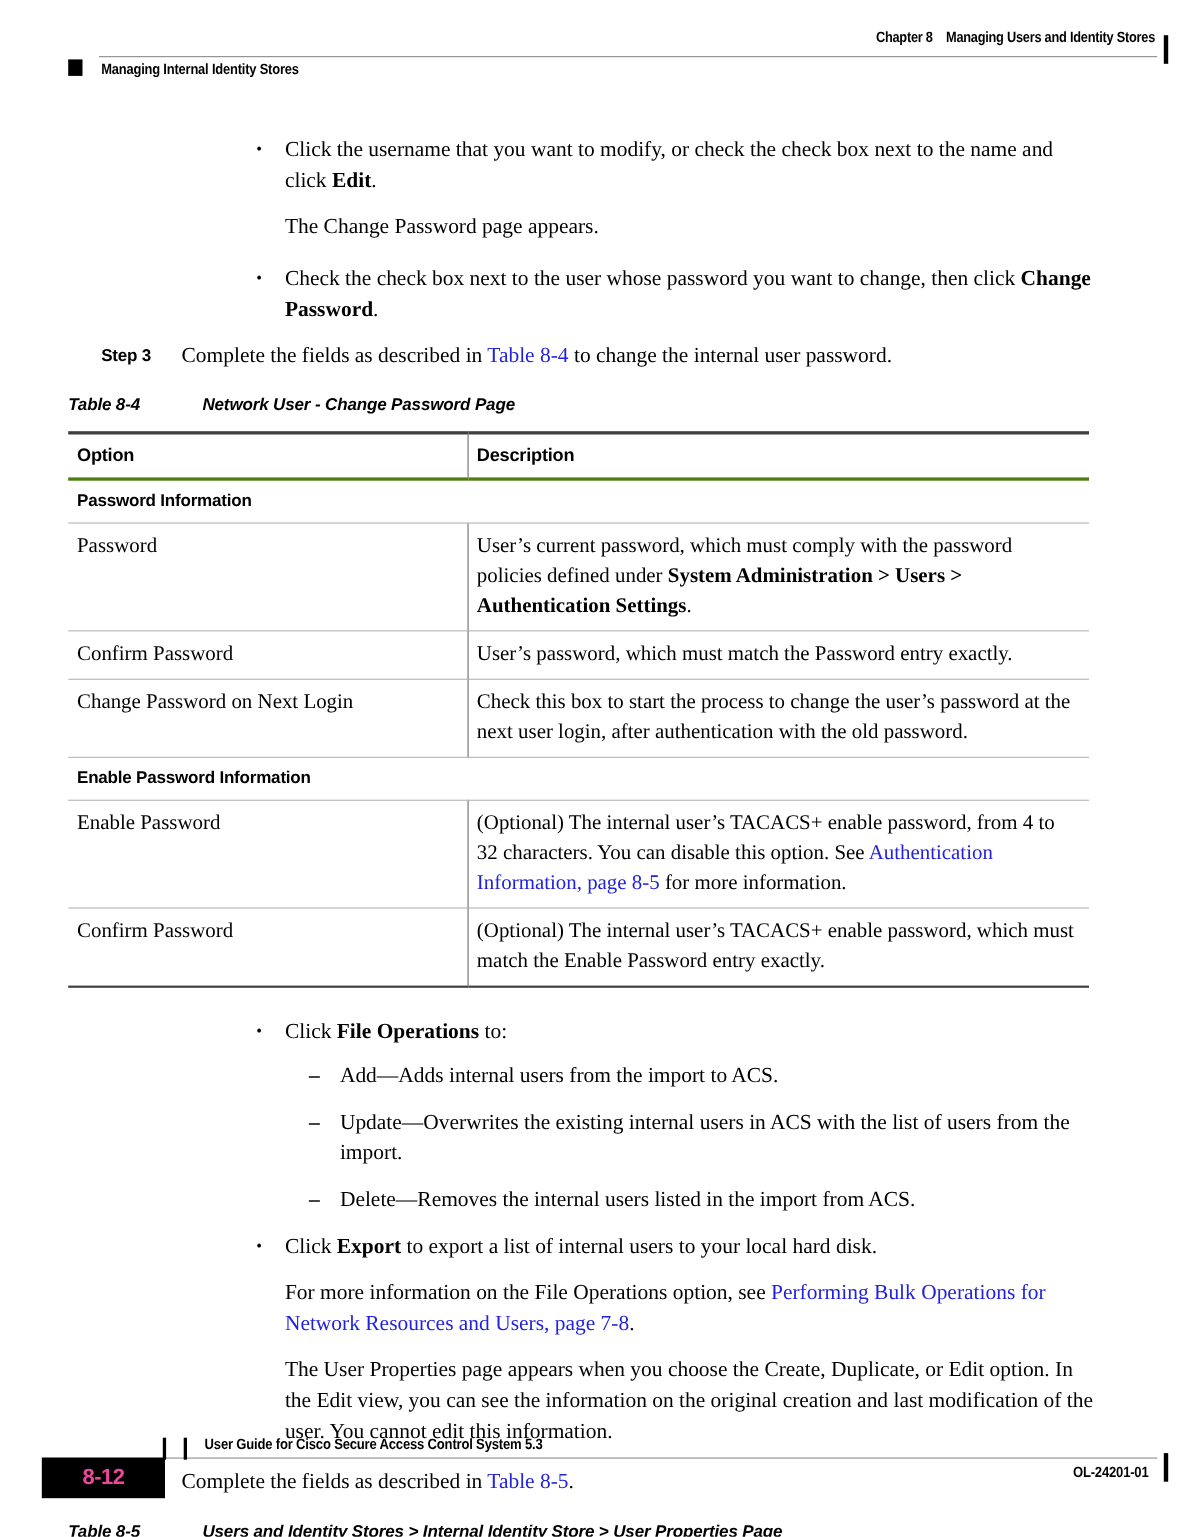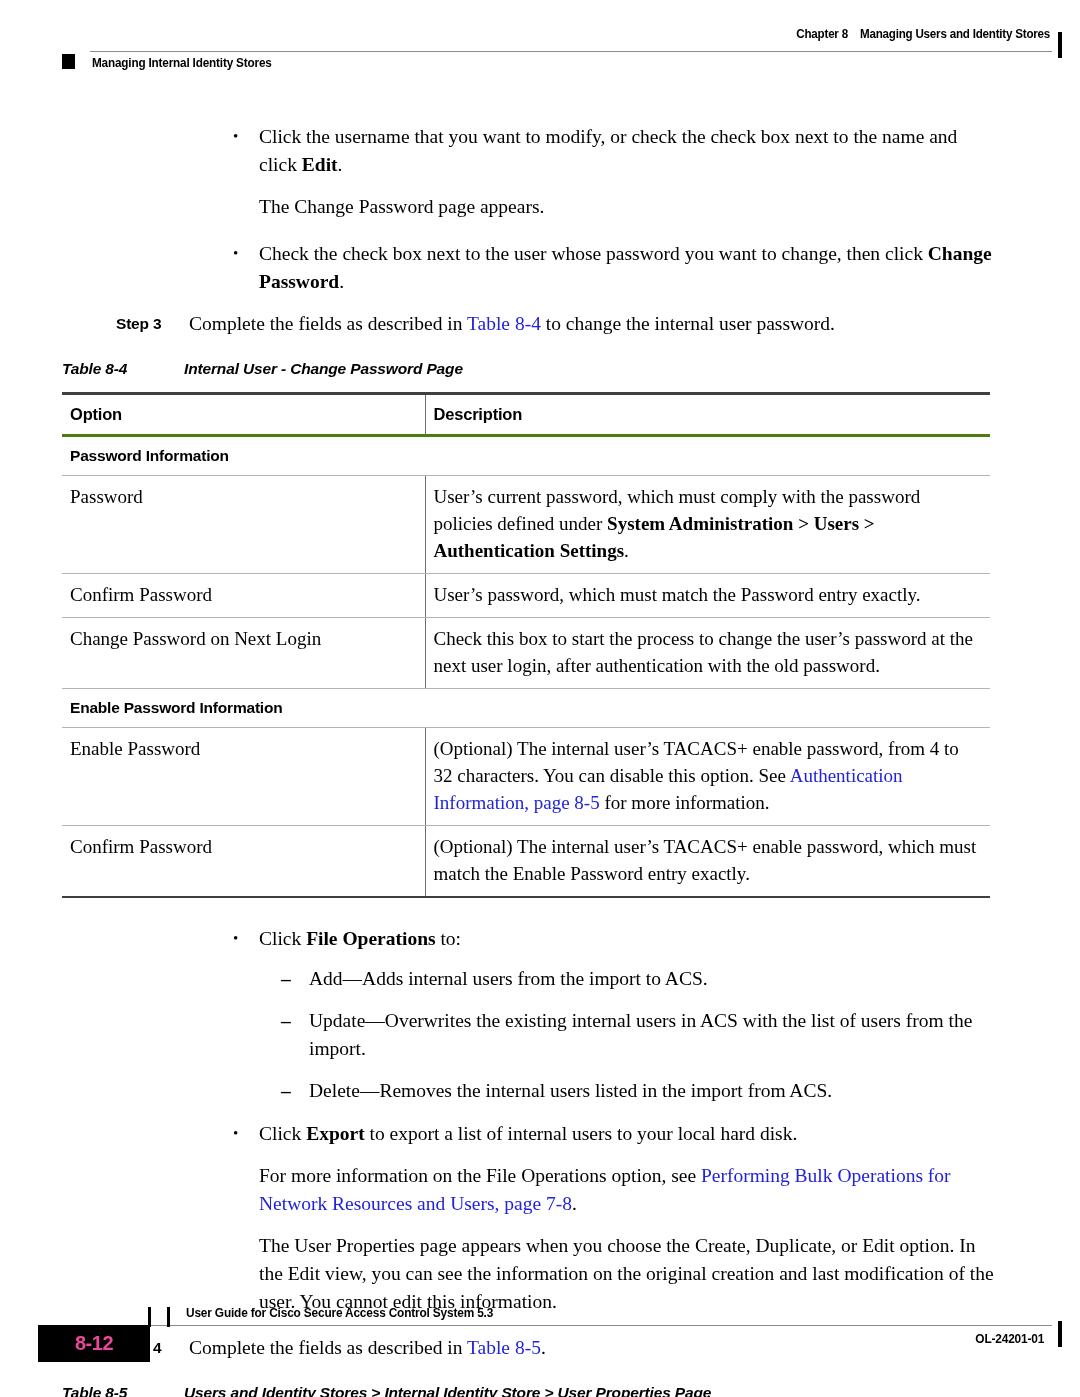"Step 3" .step { margin-left: 116px -> 92px }
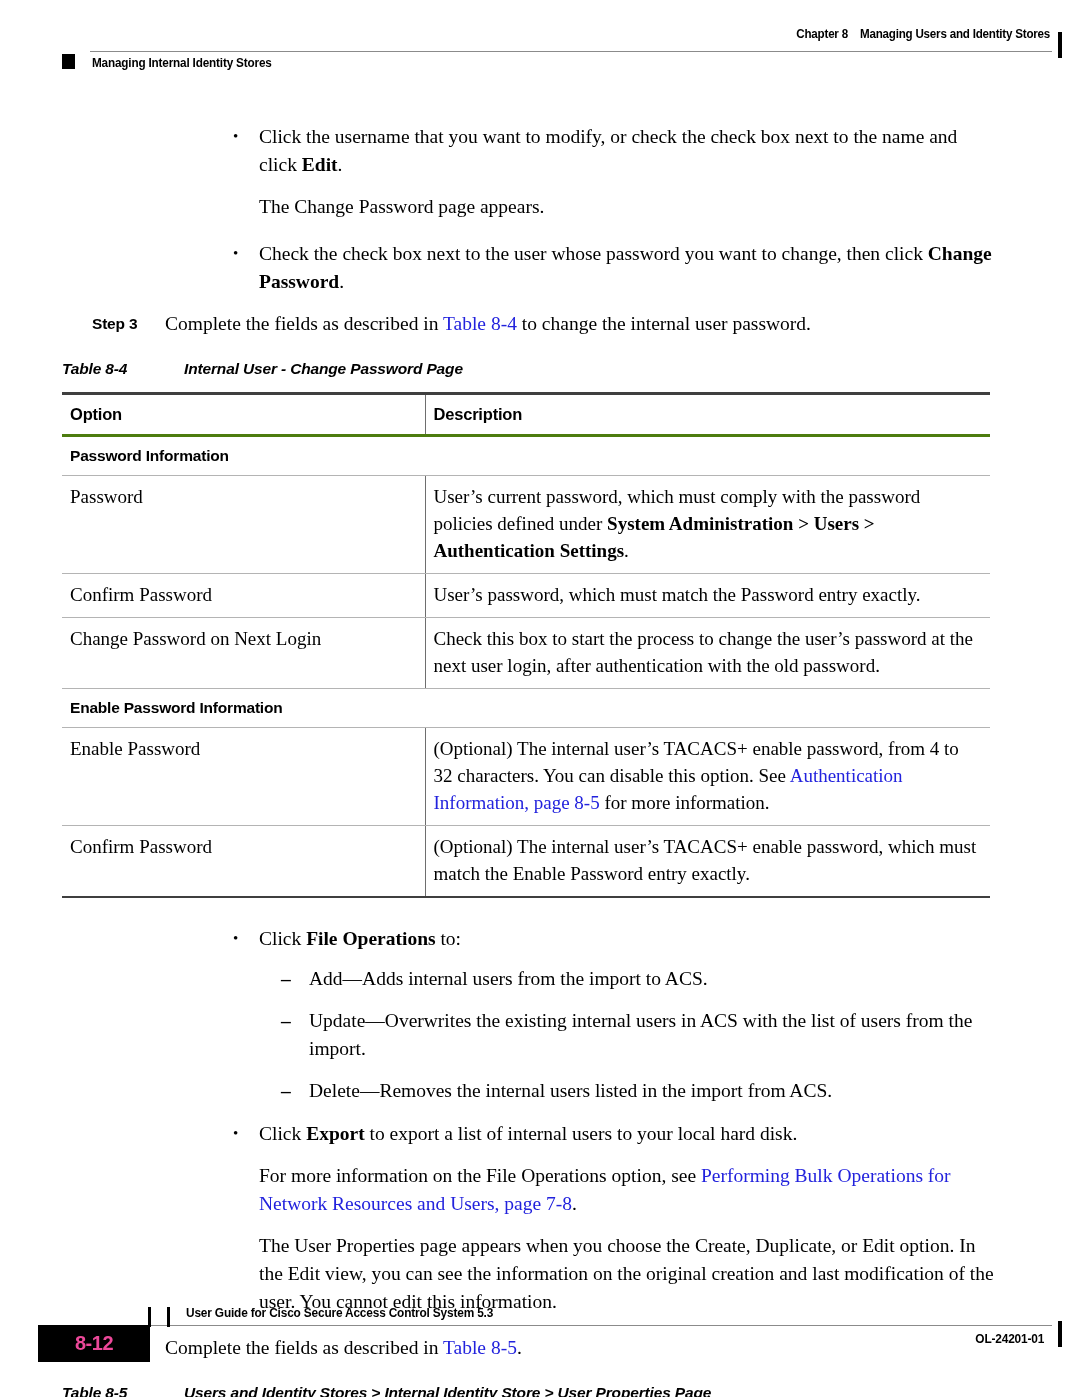"Internal User - Change Password" span { text: Internal -> Network }
